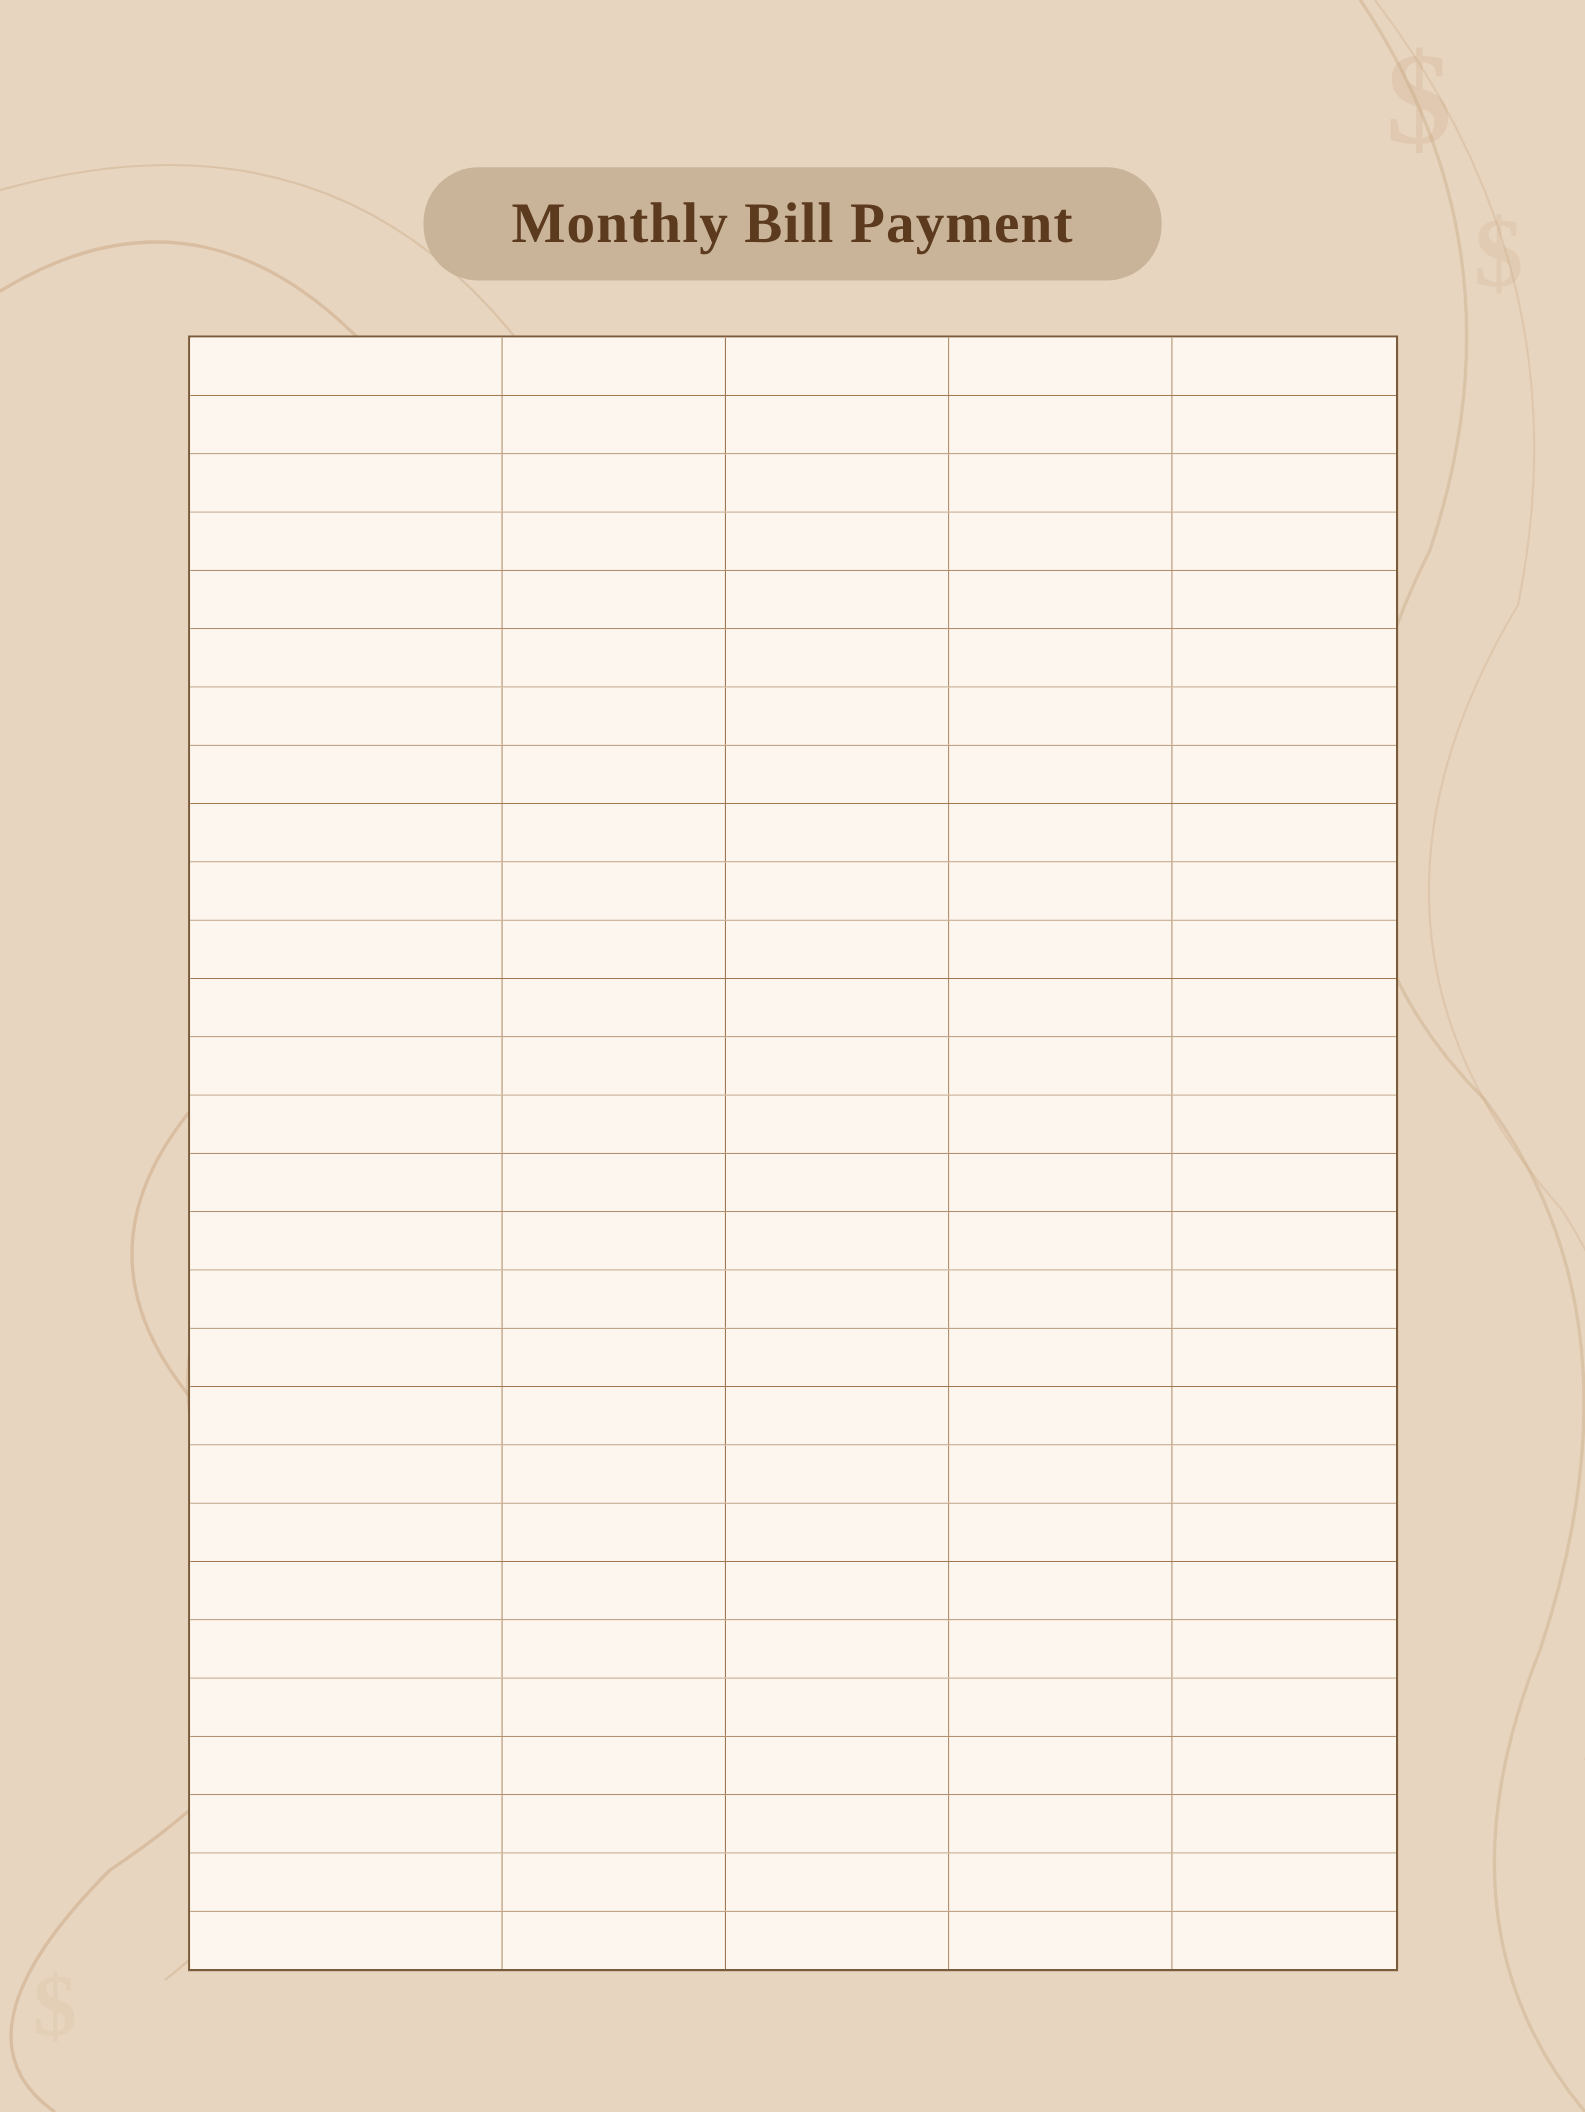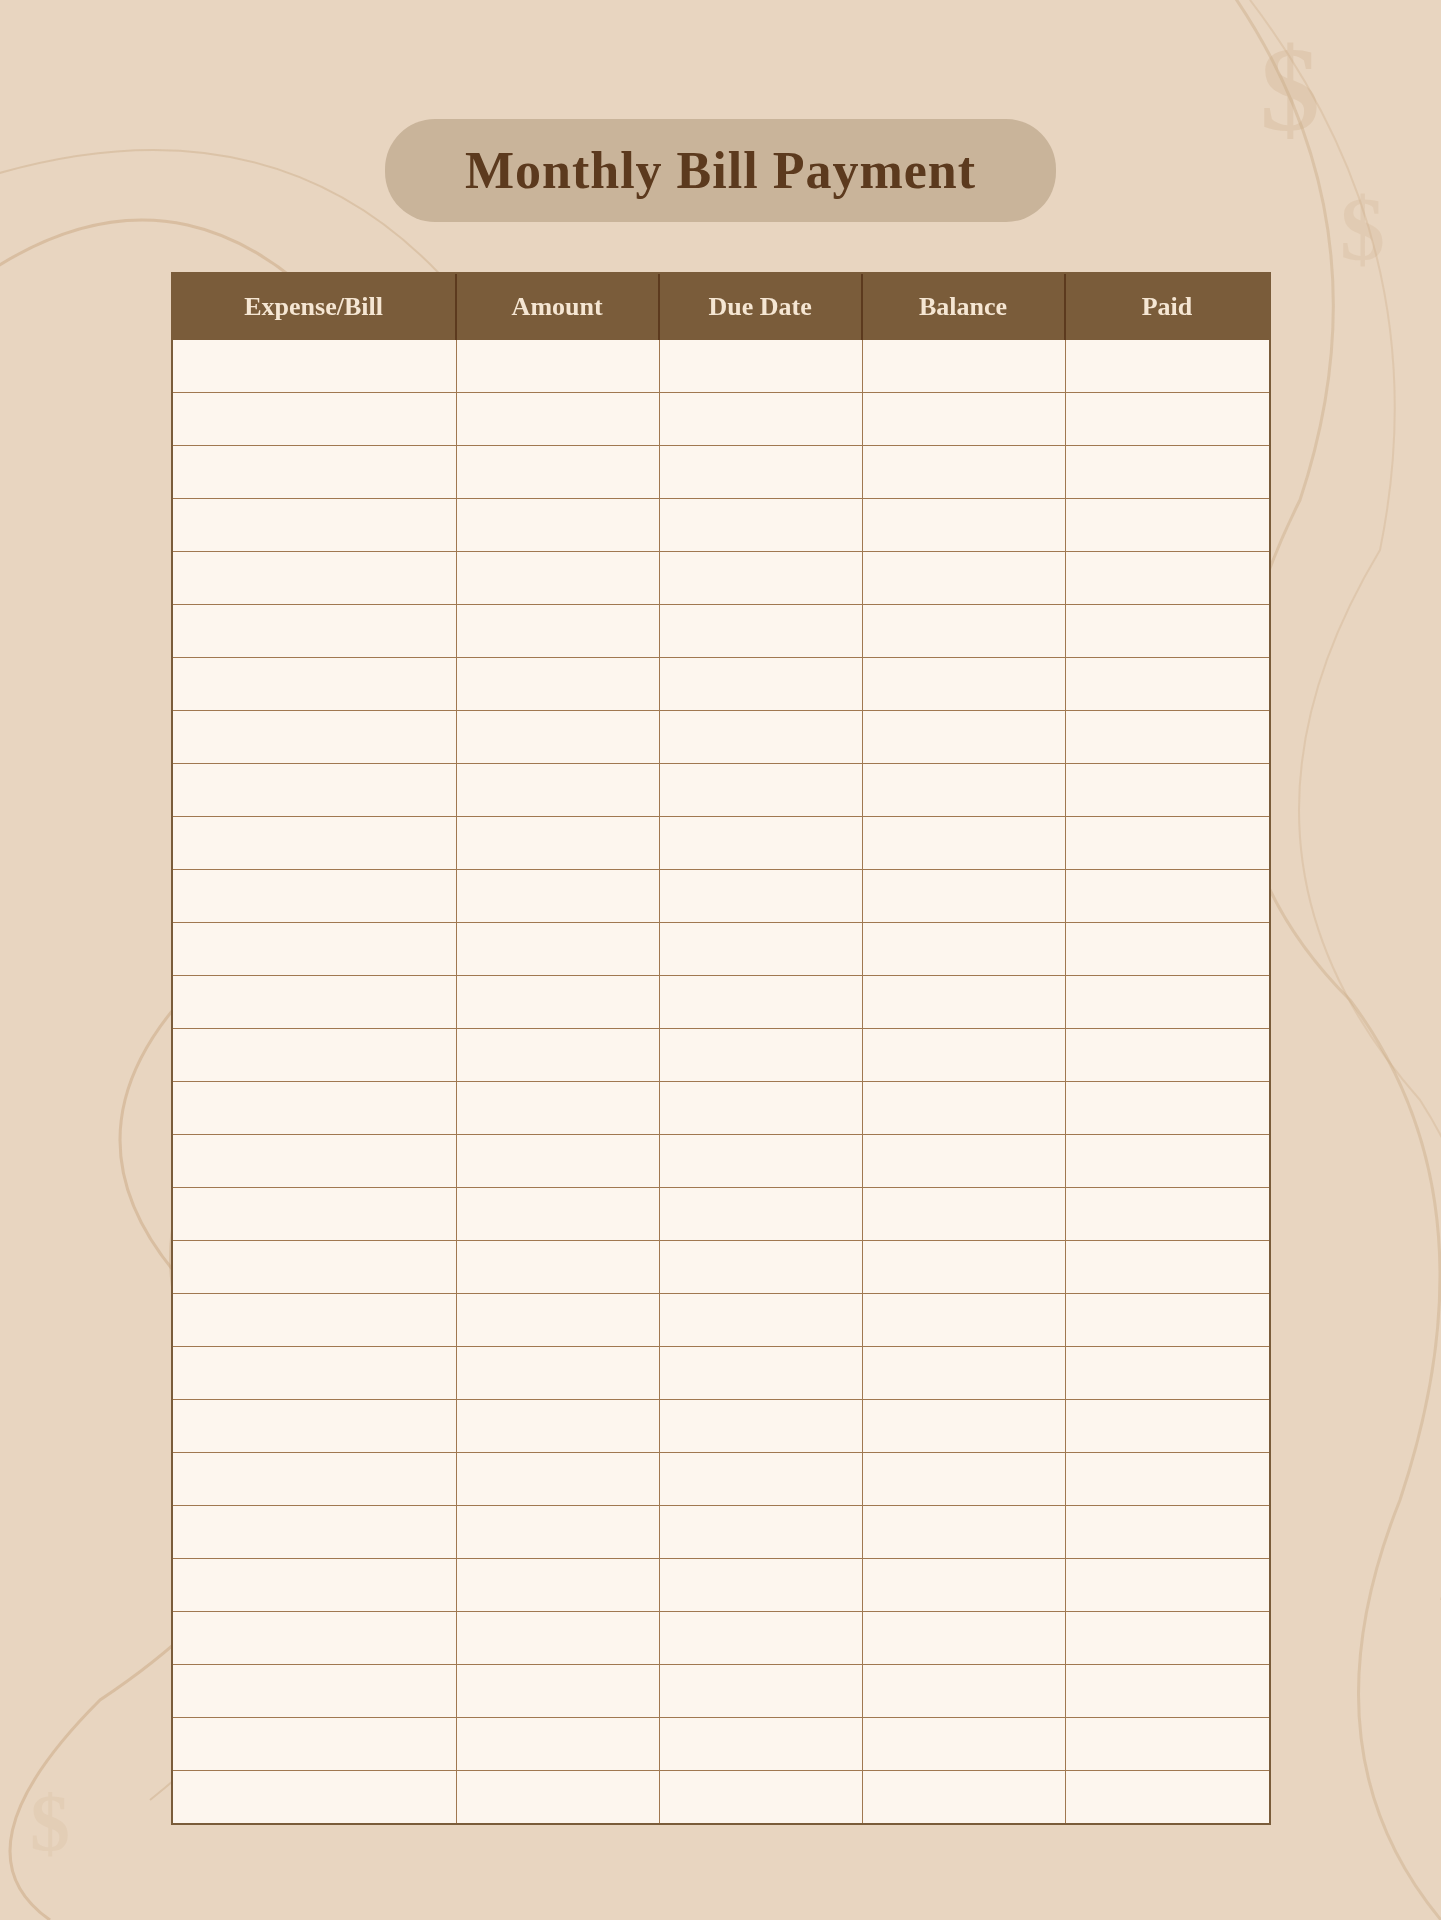"Expense/Bill" div.table-header { html: <div> <div>Expense/Bill</div> <div>Amount</div> <div>Due Date</div> <div>Balance</div> <div>Paid</div> </div> -> none }
